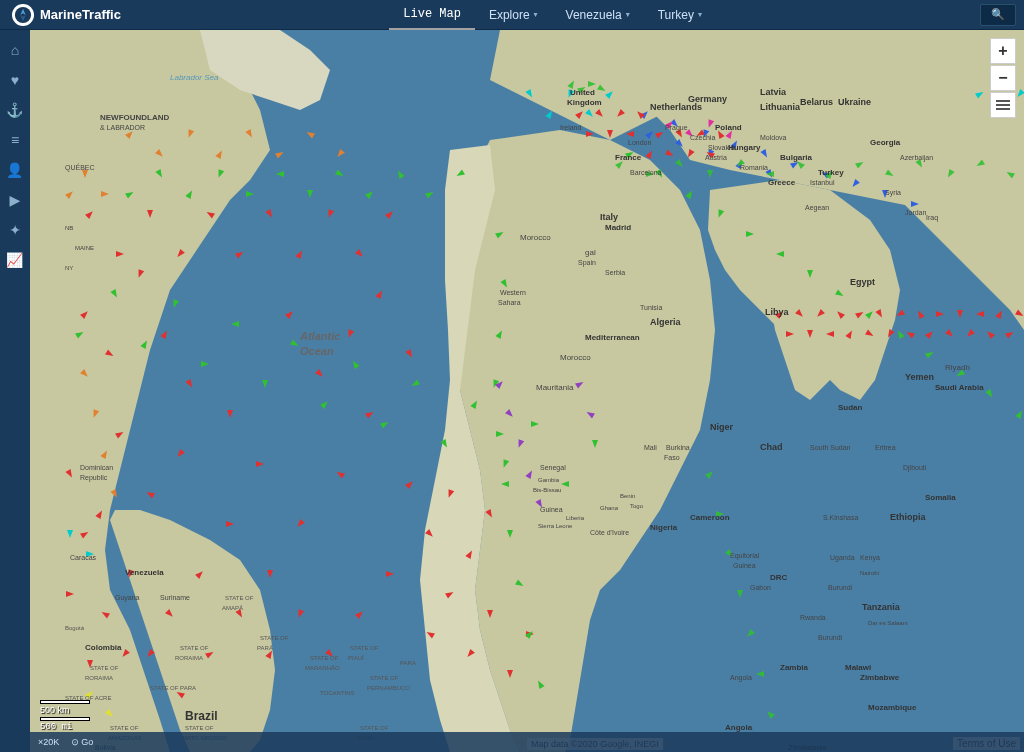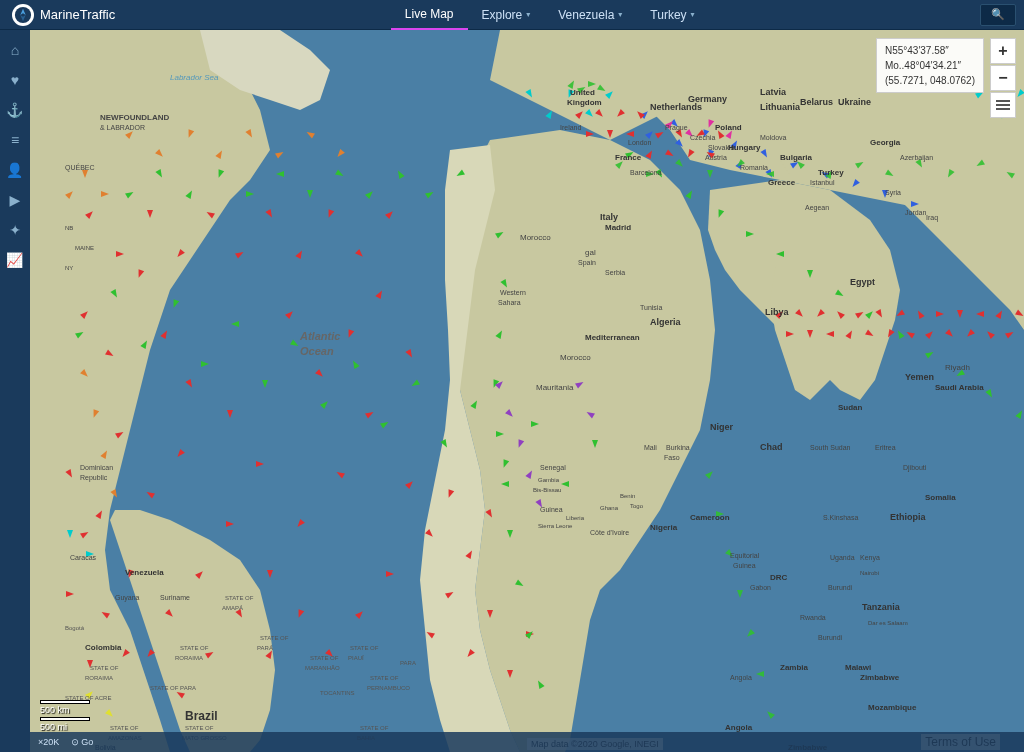"MarineTraffic" #logo-text { font-weight: normal -> bold }
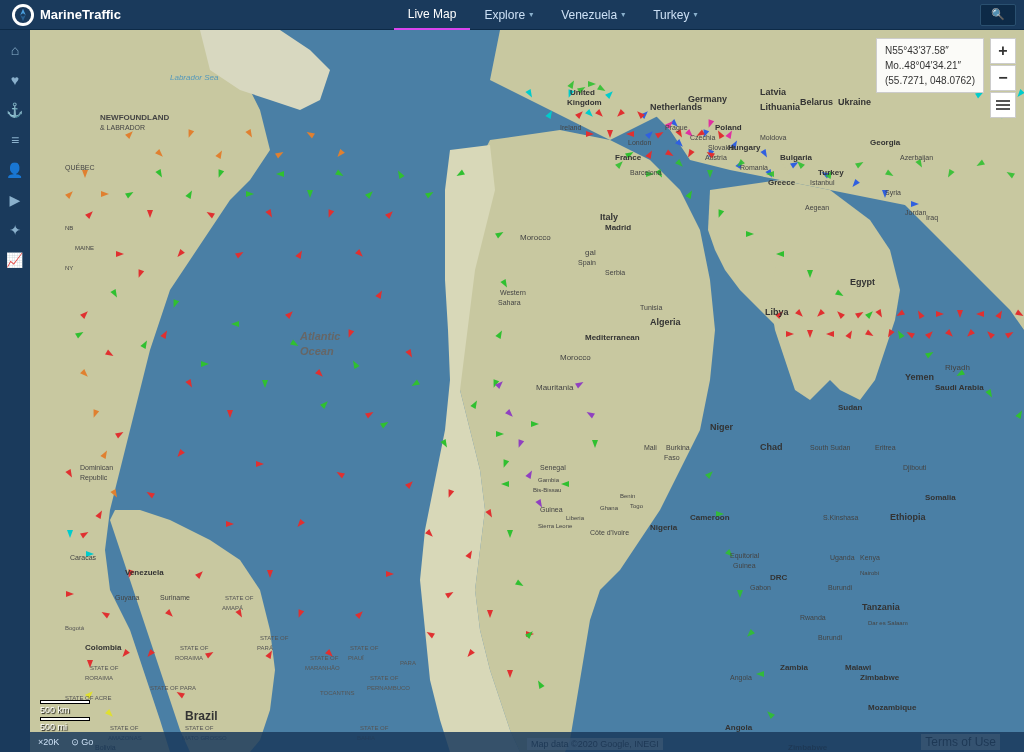"Live Map" .nav-item.active { border-bottom: 2px solid #d946ef -> 2px solid #a3a3a3; font-family: none -> Liberation Mono, monospace }
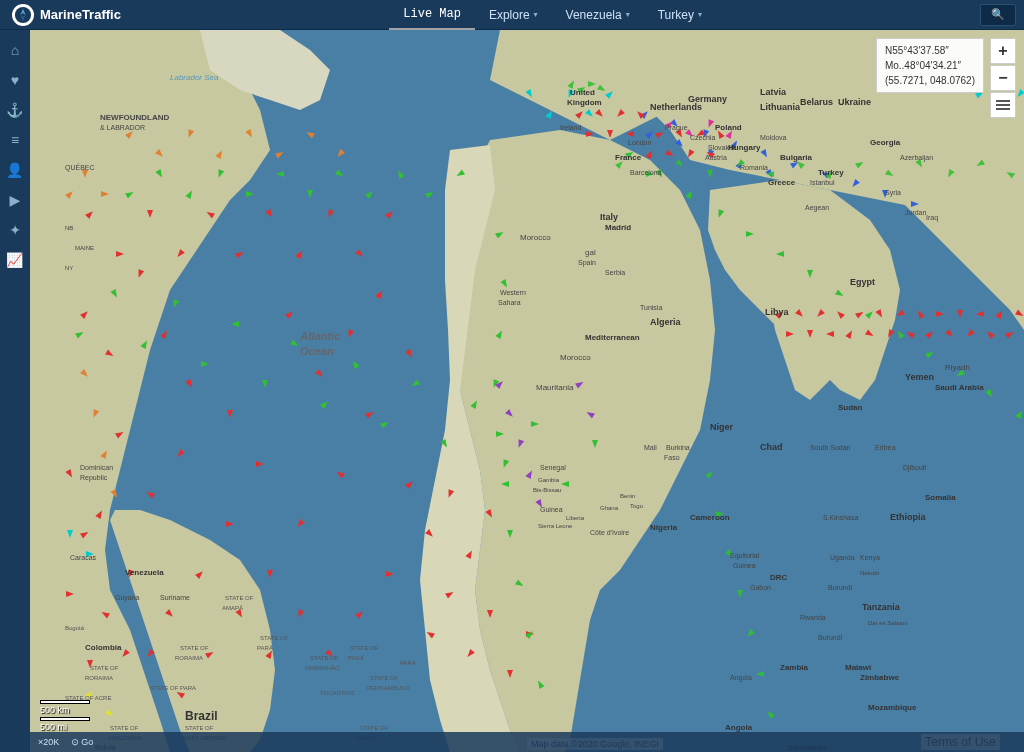"N55°43′37.58″" div { html: <div> <div>N55°43′37.58″</div> <div>Mo..48°04′34.21″</div> <div>(55.7271, 048.0762)</div> </div> -> none }
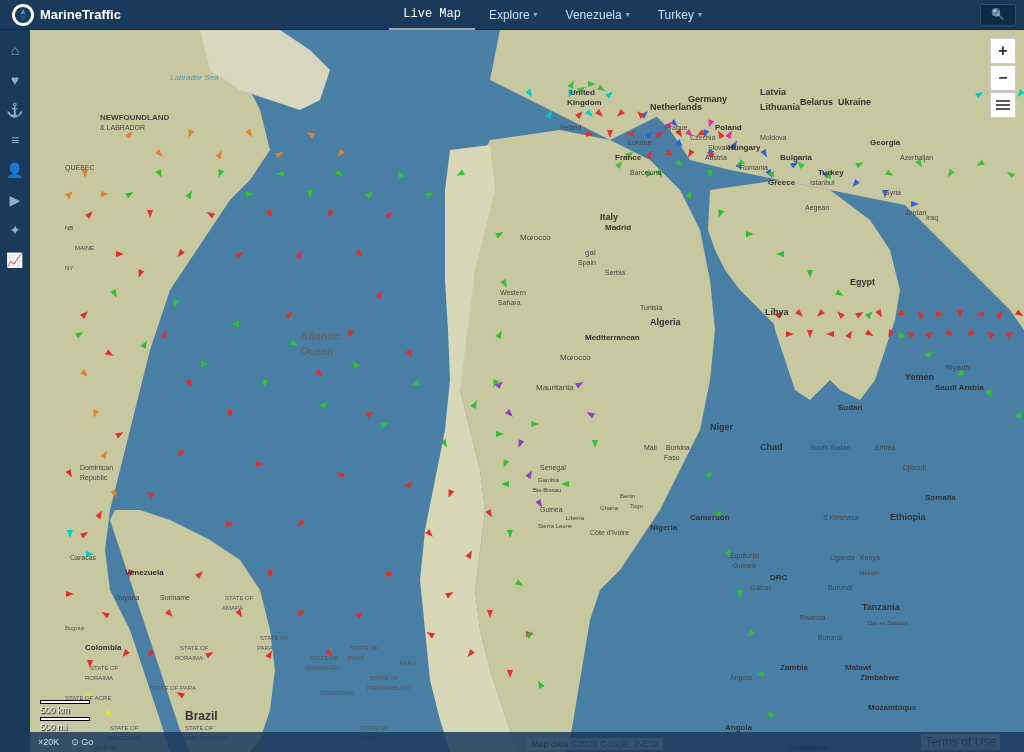"500 mi" div { font-family: none -> Liberation Mono, monospace }
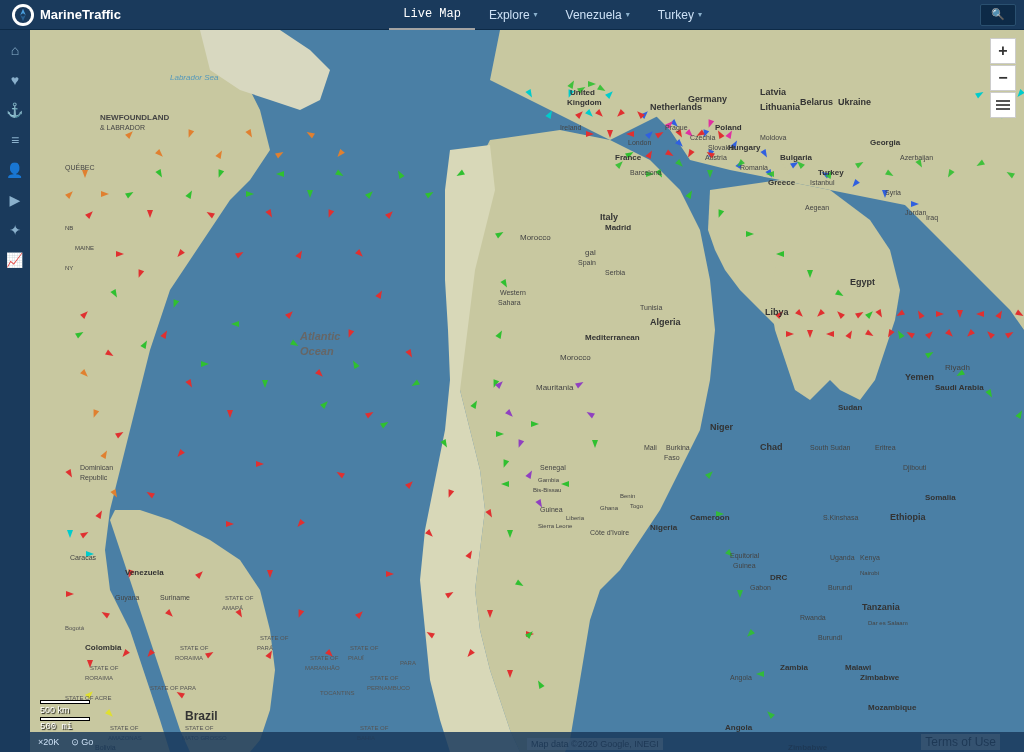"Terms of Use" #terms { font-size: 12px -> 10px; right: 24px -> 4px }
